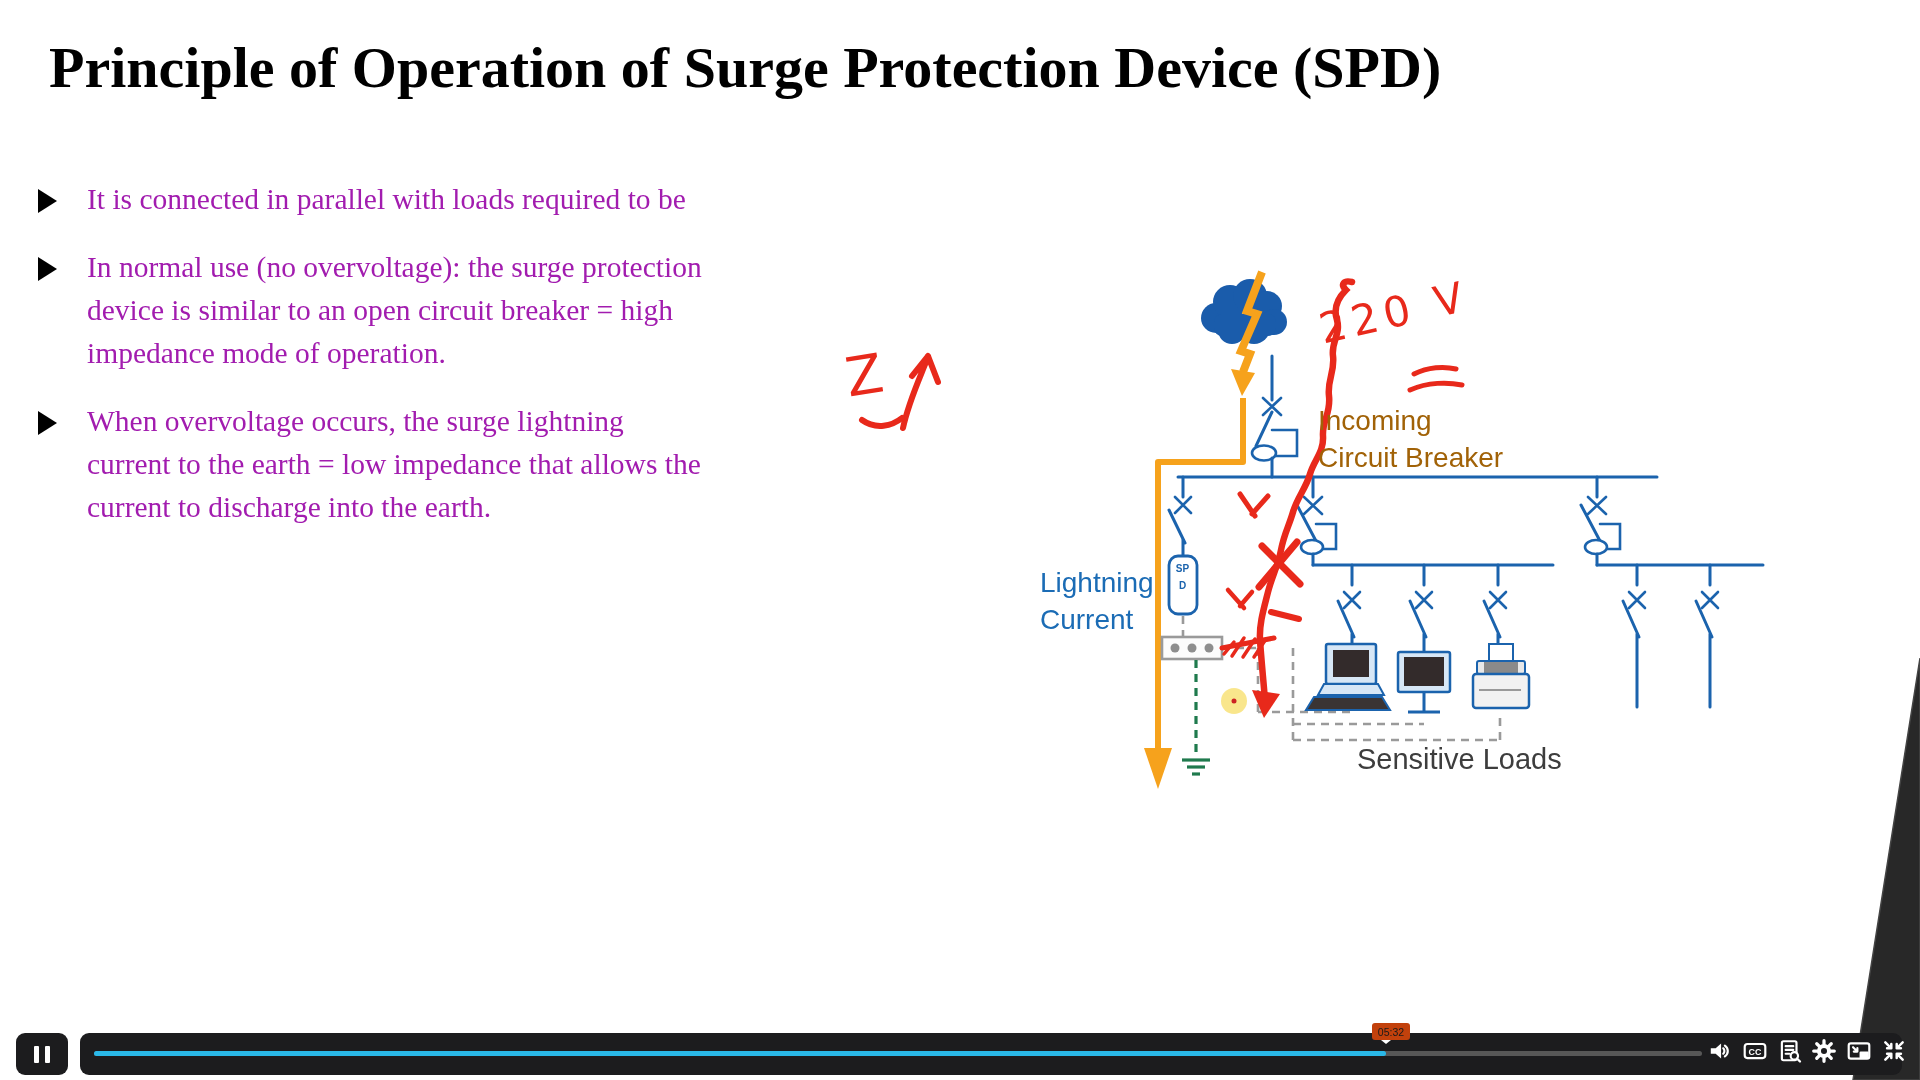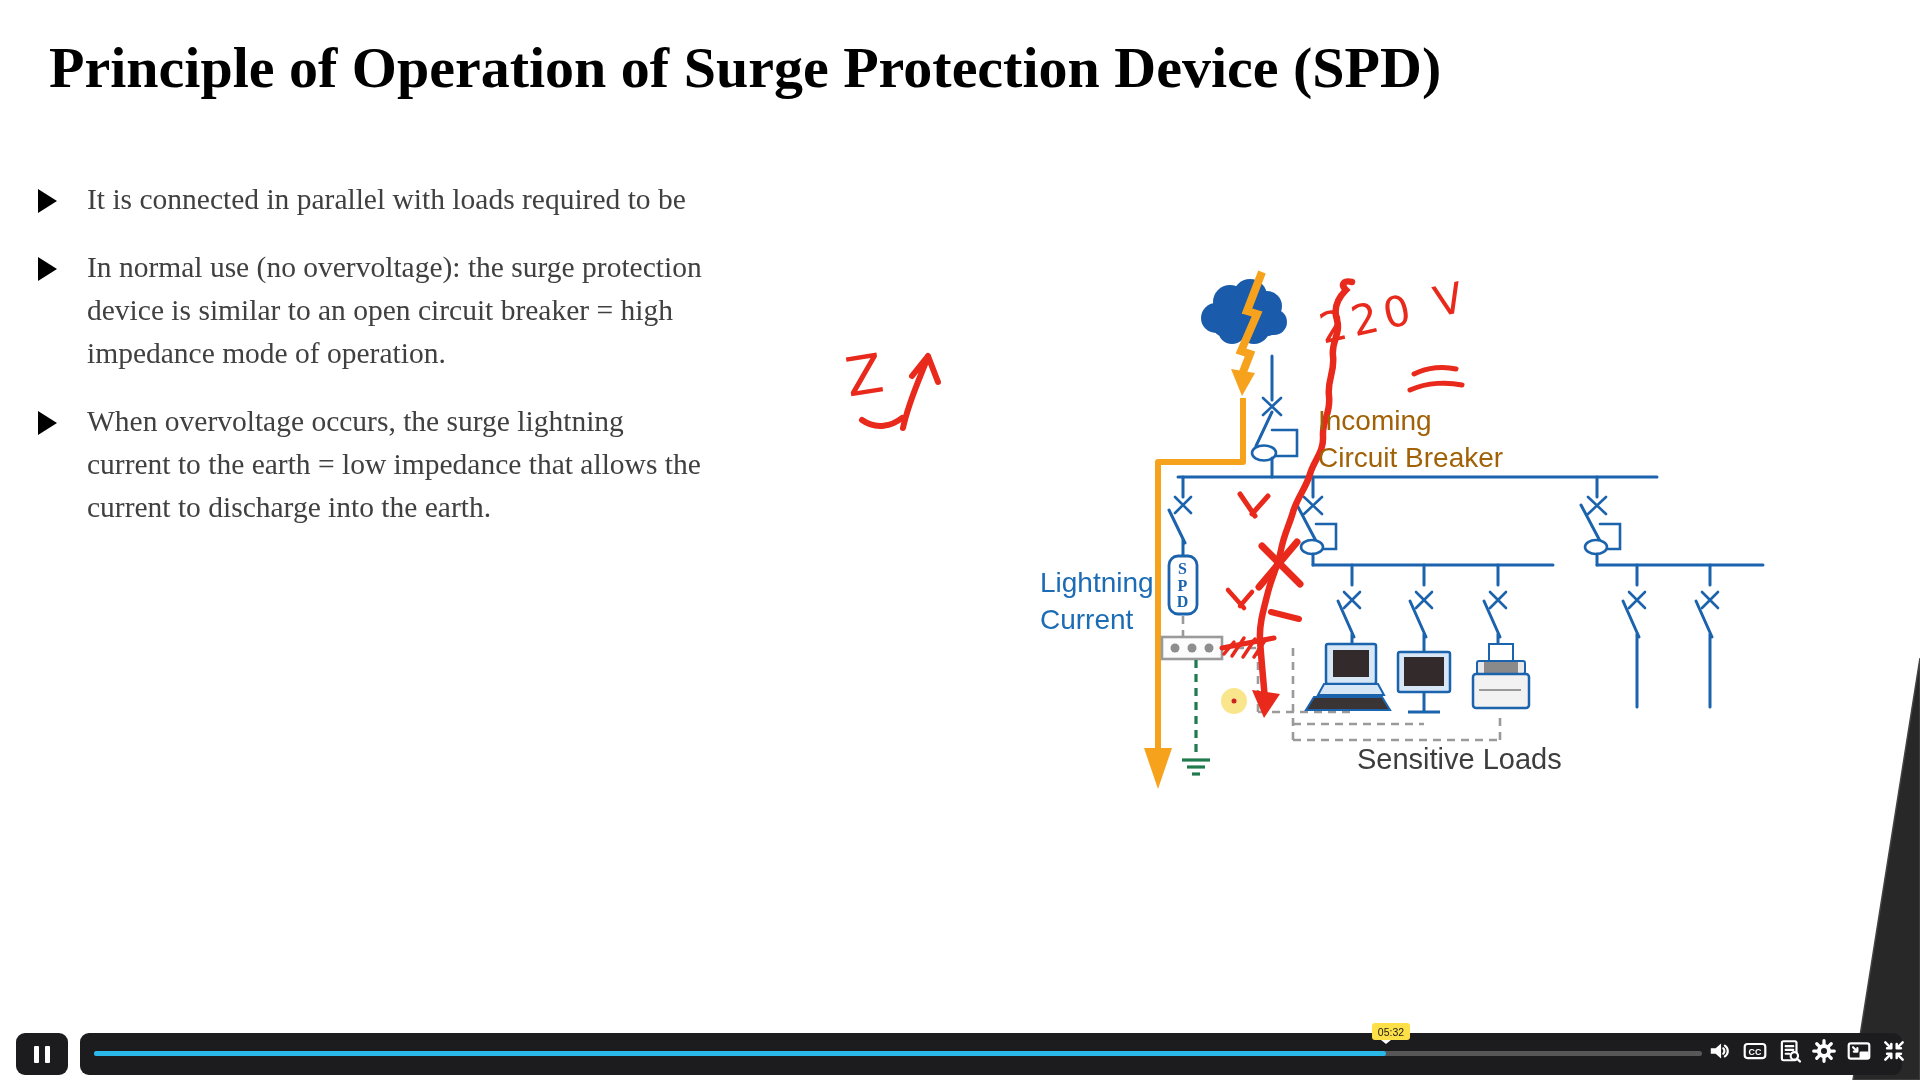"It is connected in parallel" .bullet-text { color: #404040 -> #a21caf }
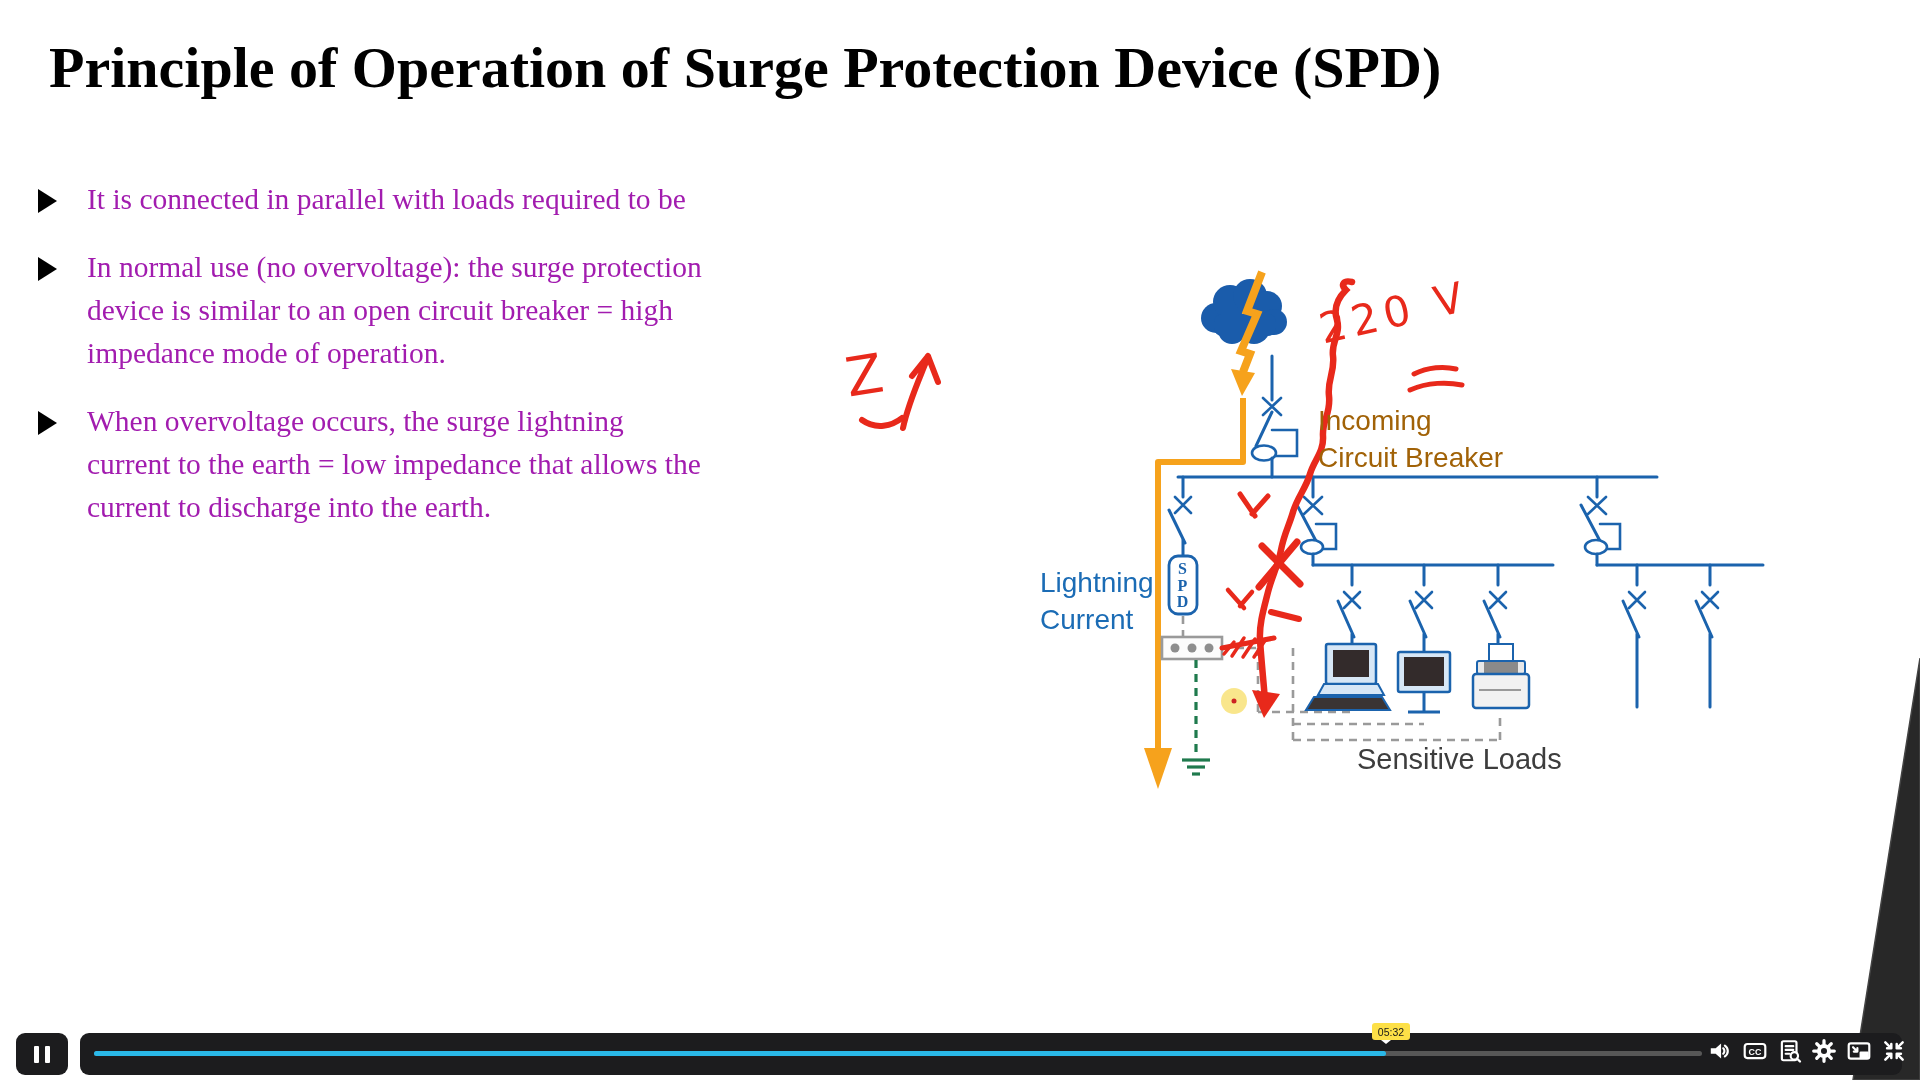"SPD" #spd-label { font-family: Liberation Serif, serif -> none; font-size: 16px -> 10px }
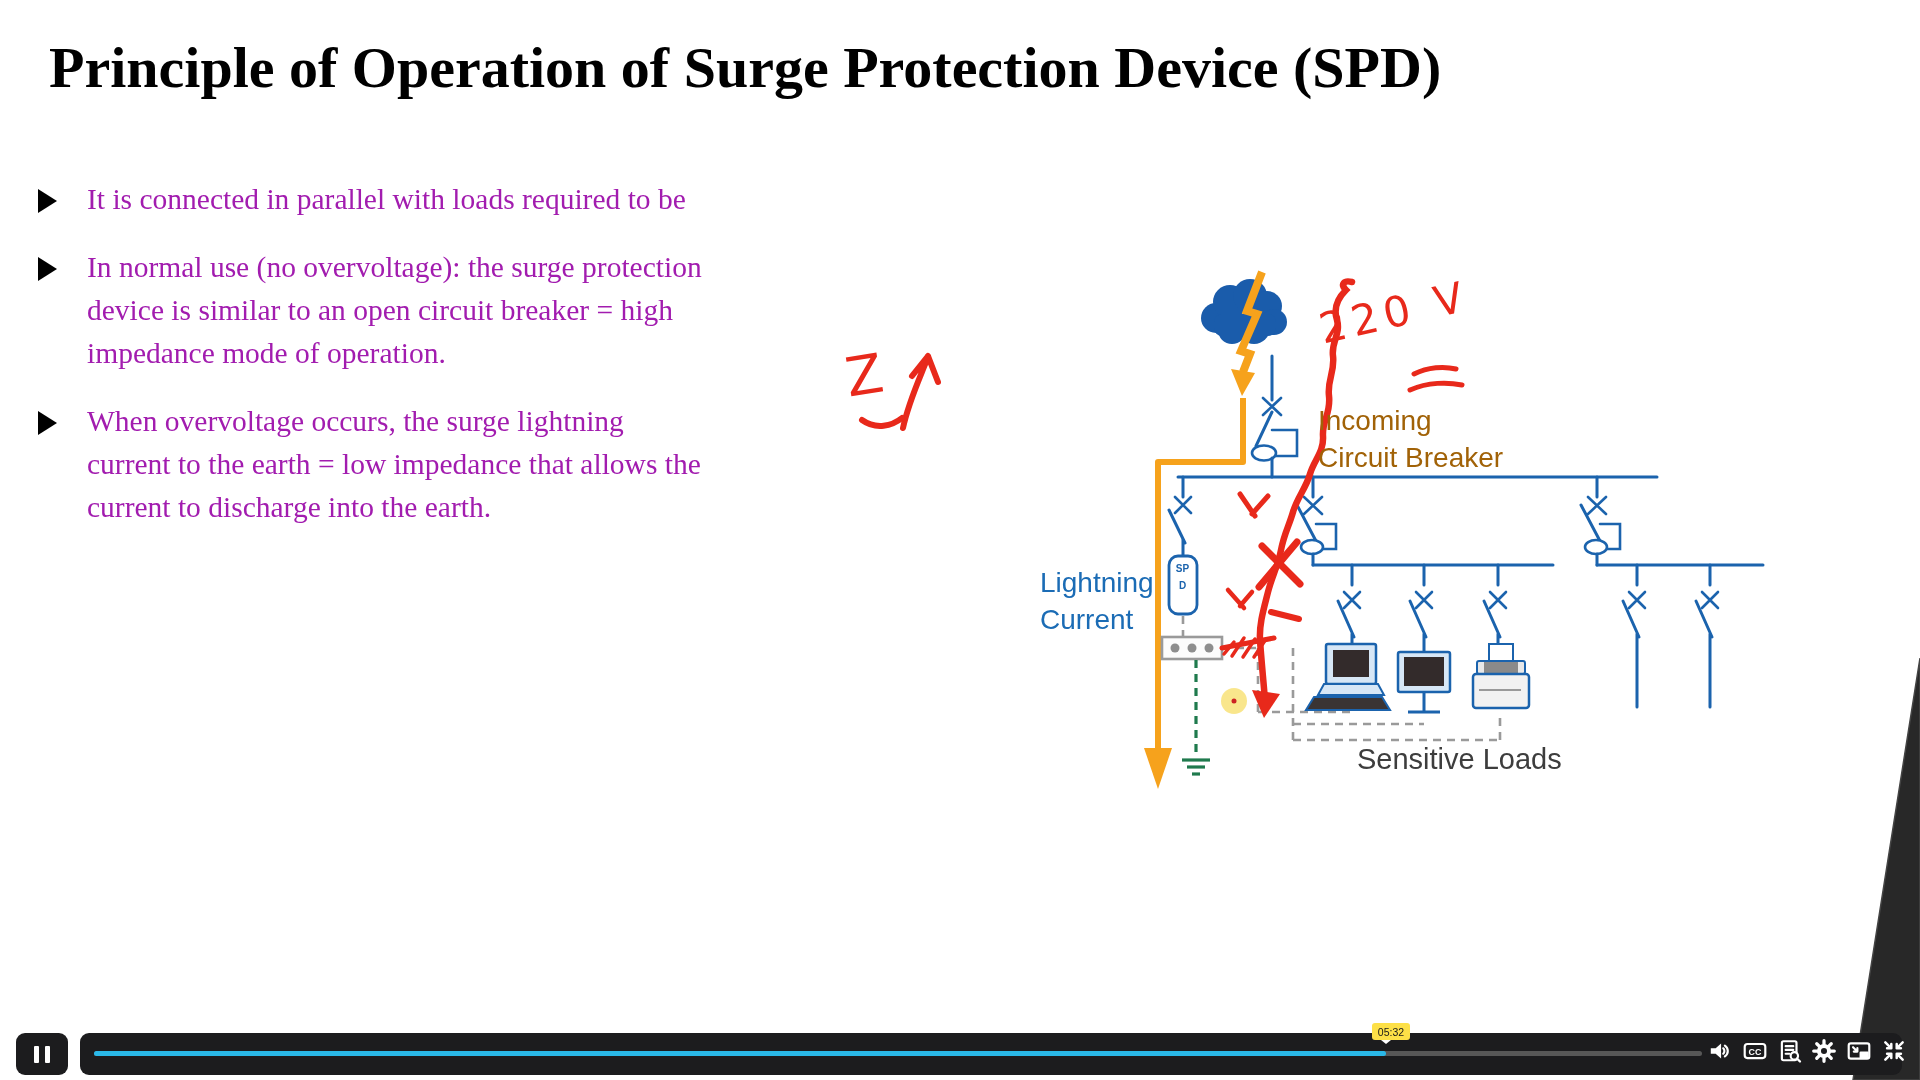"05:32" #time-tooltip { background: #fde047 -> #c2410c }
